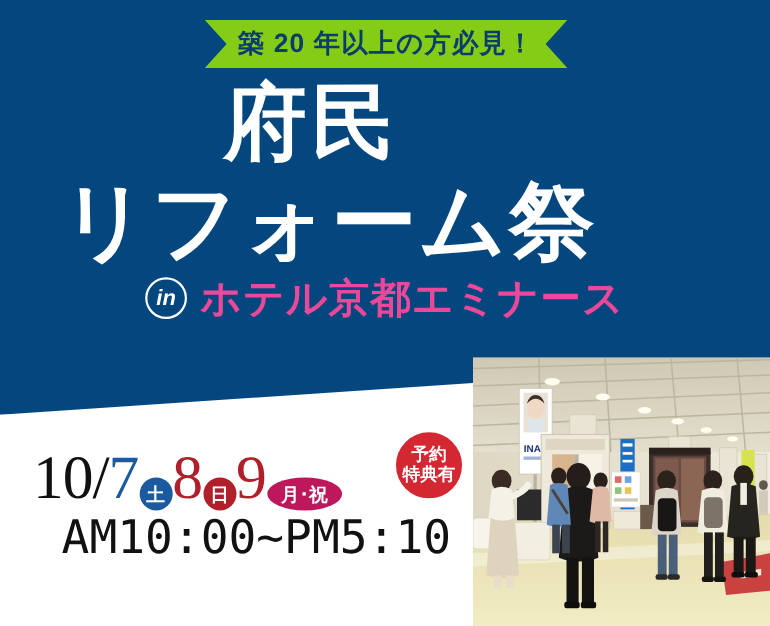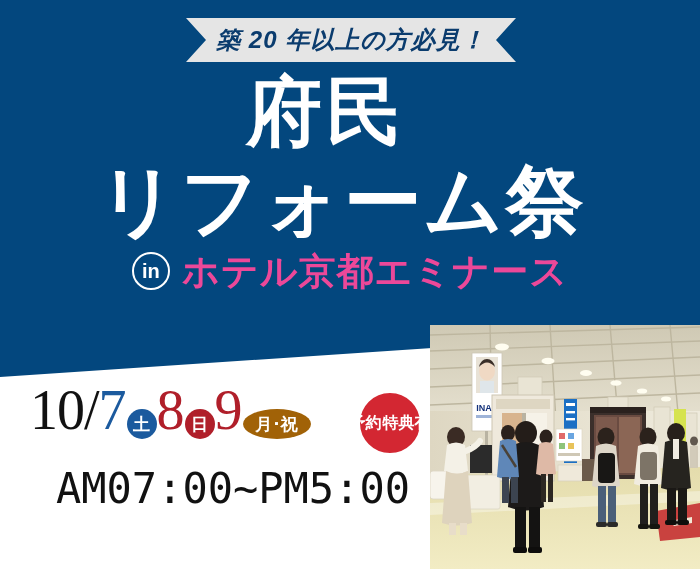"築 20 年以上の方必見！" #ribbon { background: #e5e5e5 -> #84cc16; font-style: italic -> none }
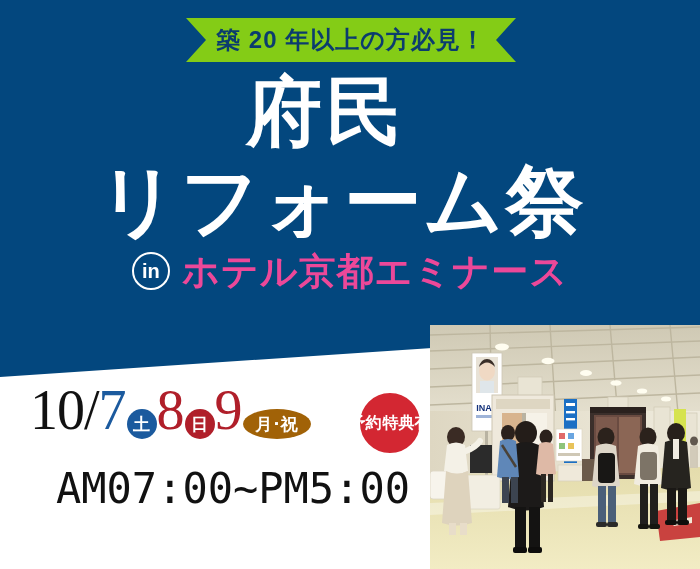"府民" #title-block { margin-left: 43px -> none }
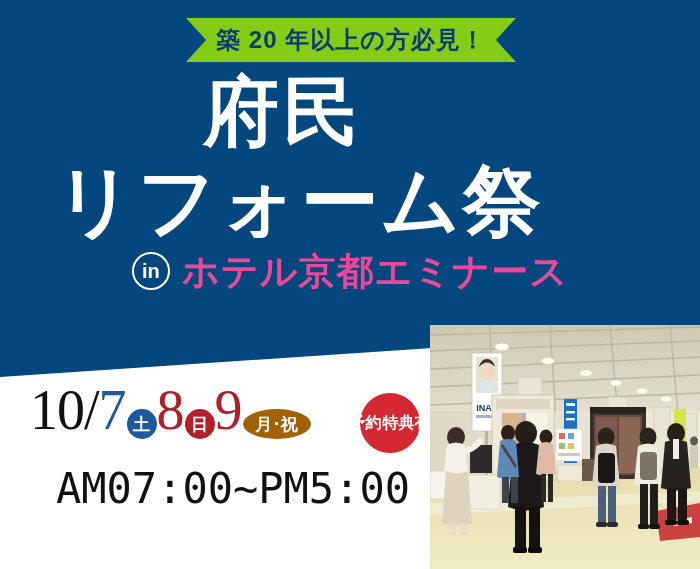"in" #in-badge { font-style: none -> italic }
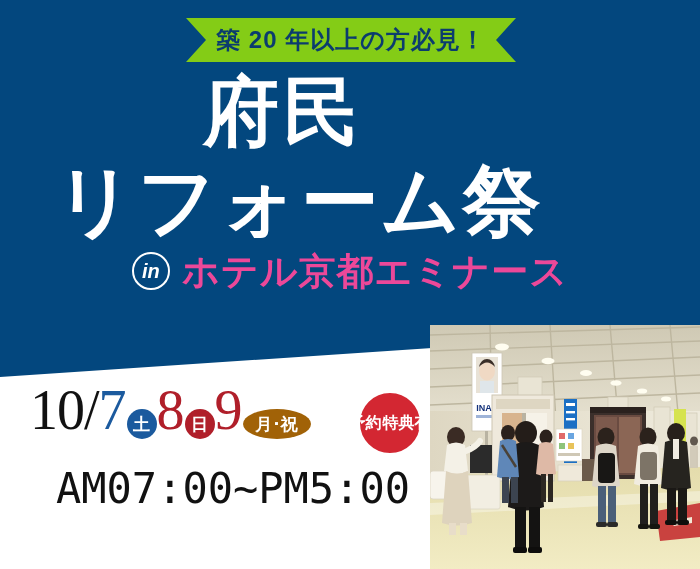"10/" #date-row { top: 379px -> 404px }
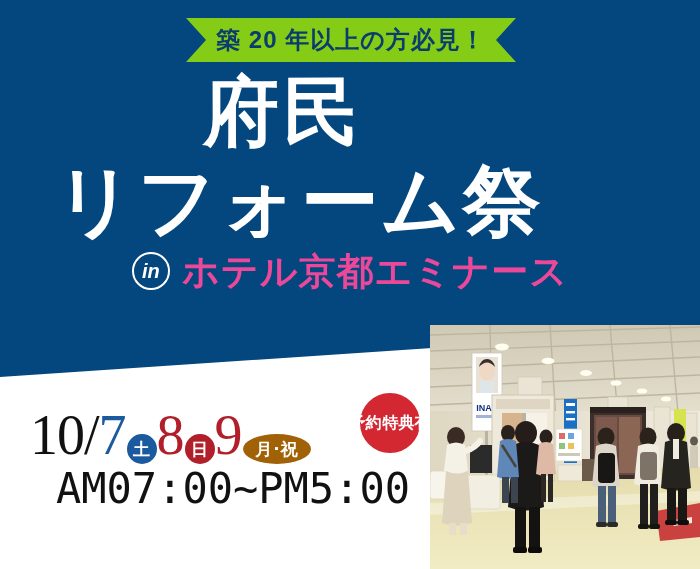"予約" #seal { flex-direction: row -> column }
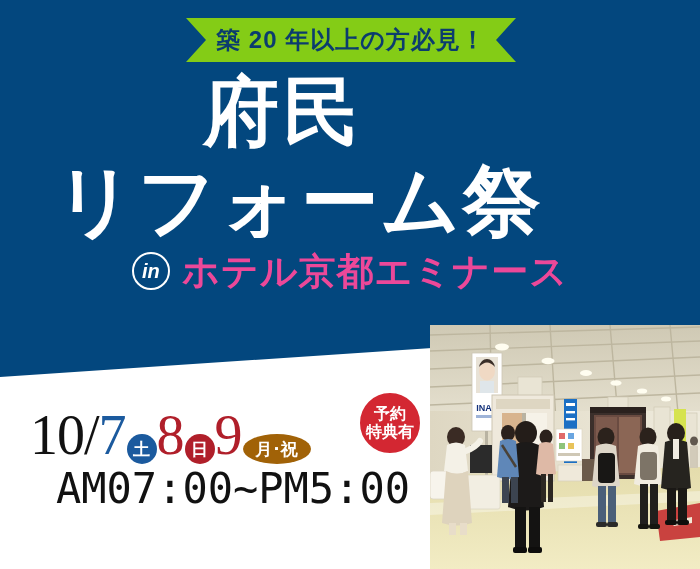"月･祝" .badge-oval { background: #a16207 -> #be185d }
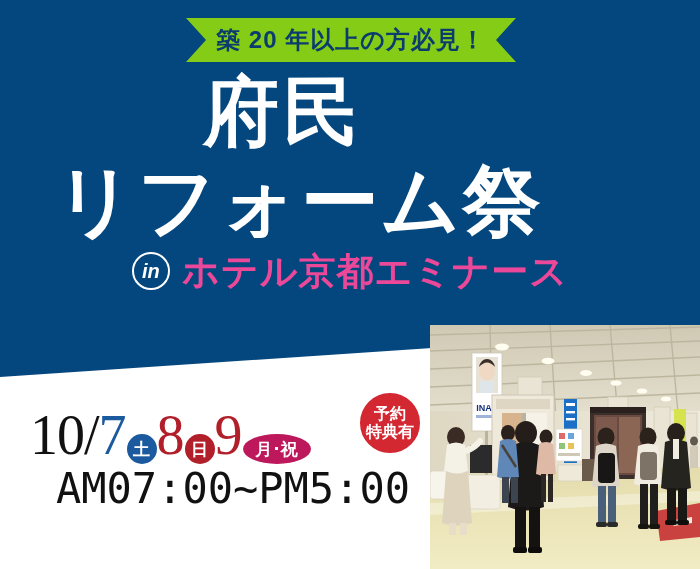"AM07:00~PM5:00" div { text: AM07:00~PM5:00 -> AM10:00~PM5:10 }
